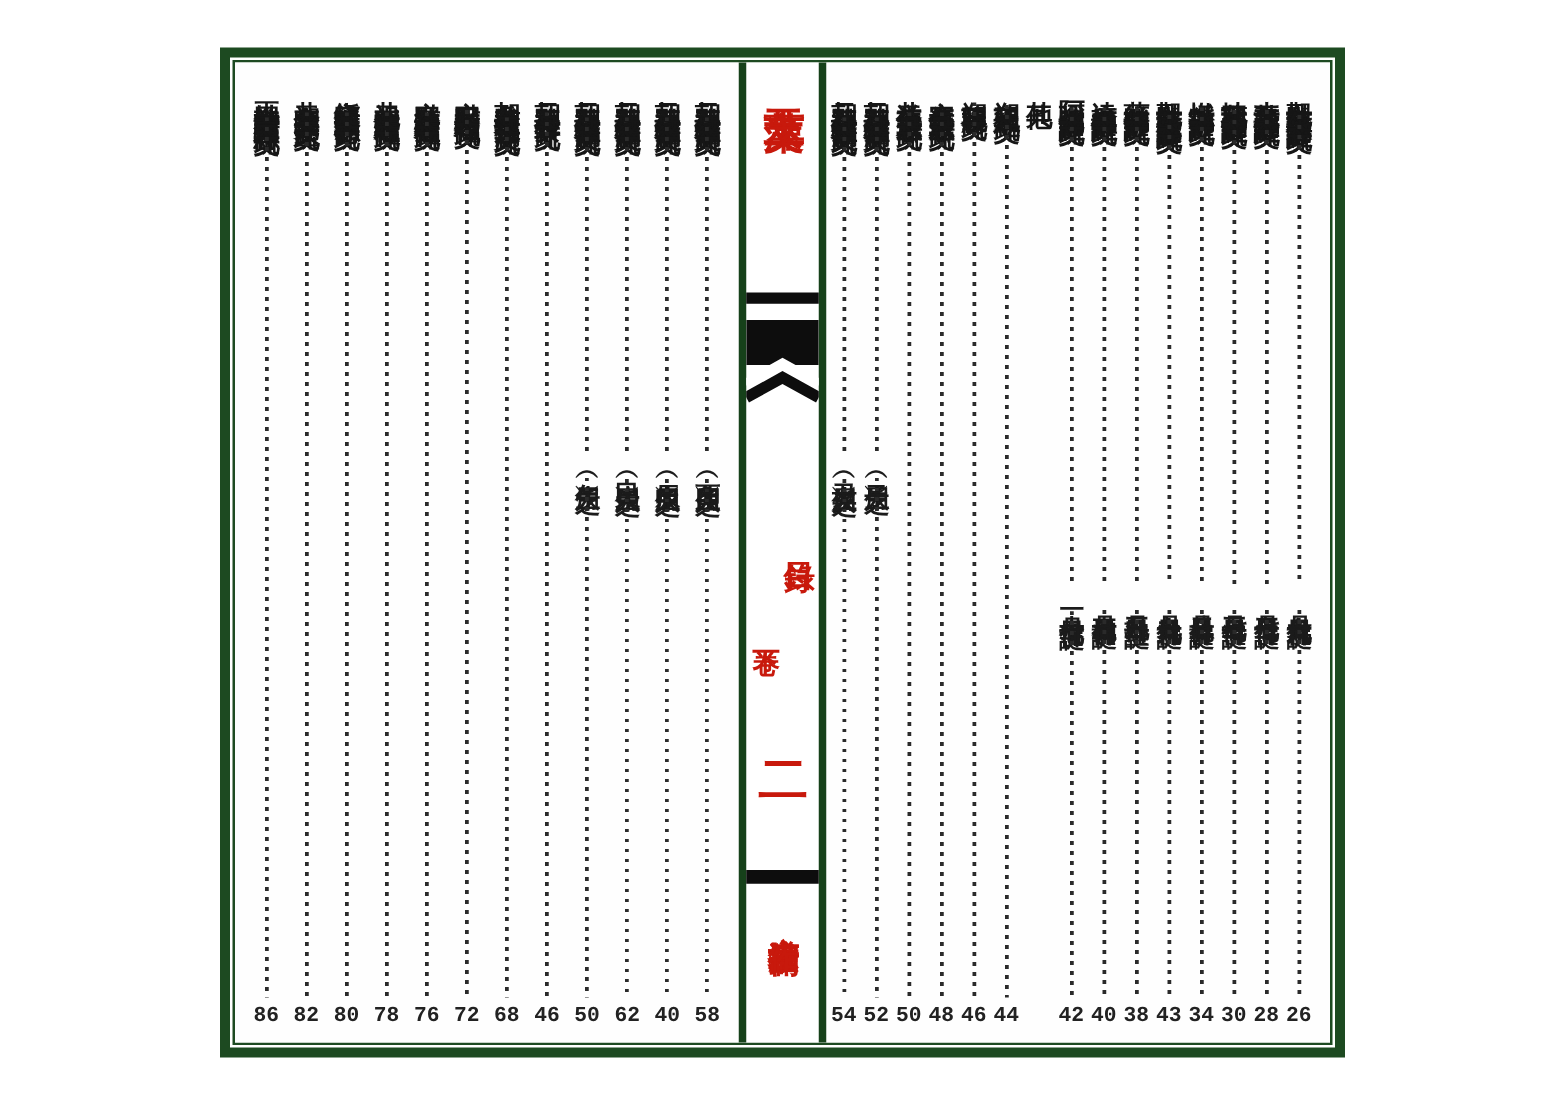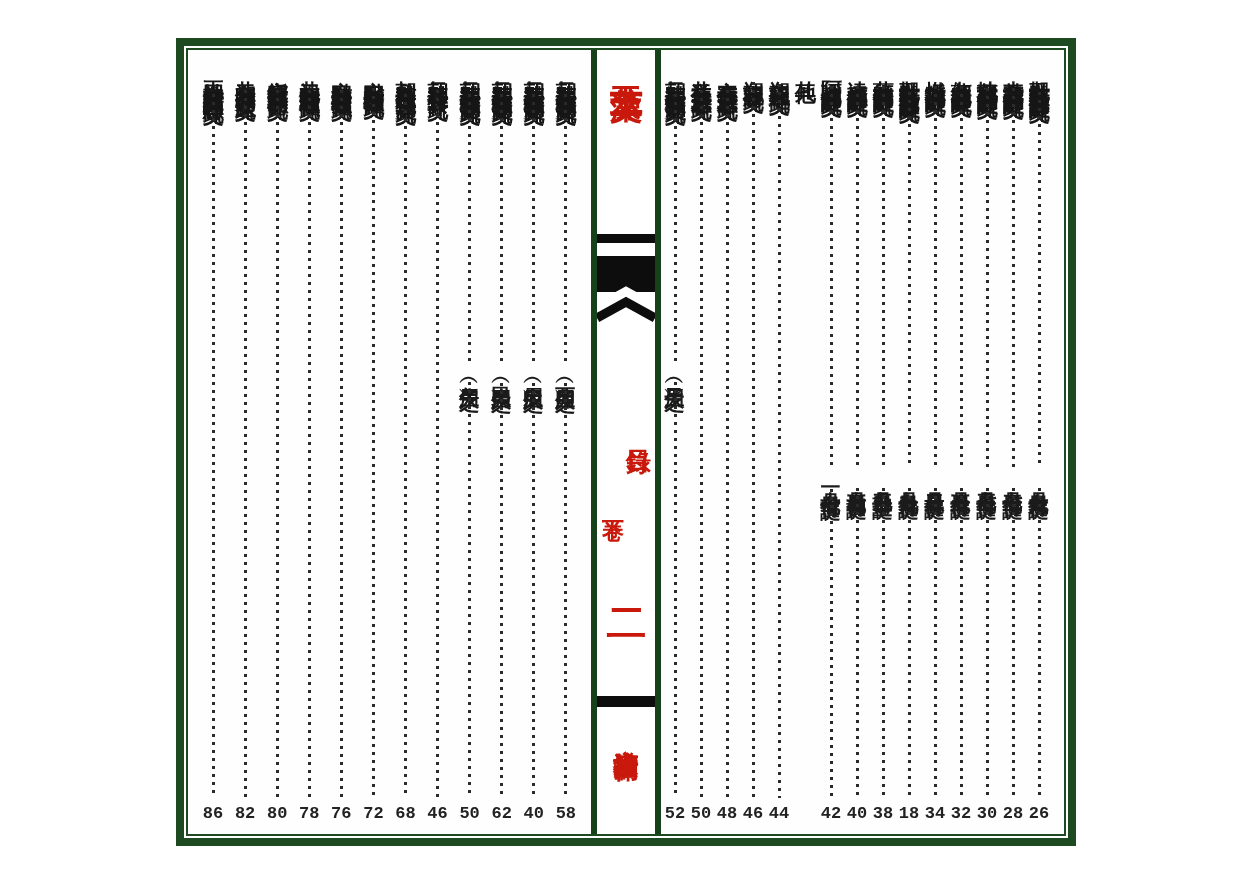"18" div.page-num { text: 18 -> 43 }
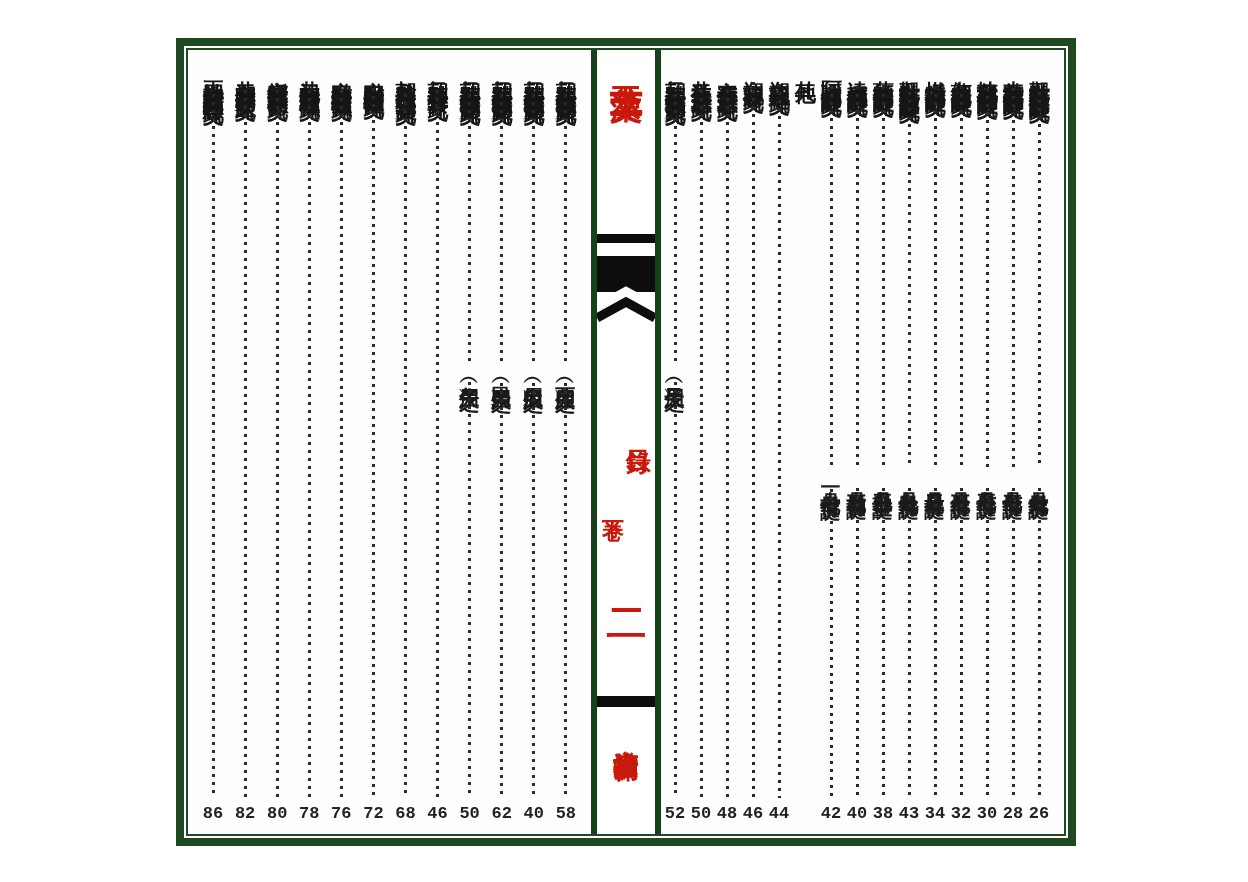"32" div.entry-col { html: <div> <div>伽藍尊者佛誕疏文</div> <div></div> <div> <div>八月十五日佛誕</div> <div></div> </div> <div>32</div> </div> -> none }
